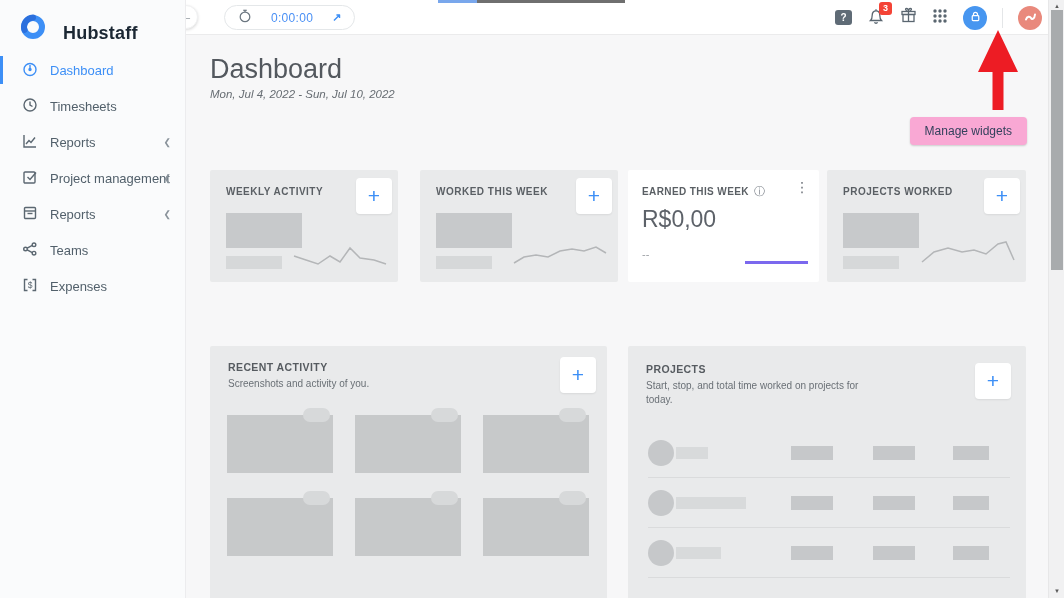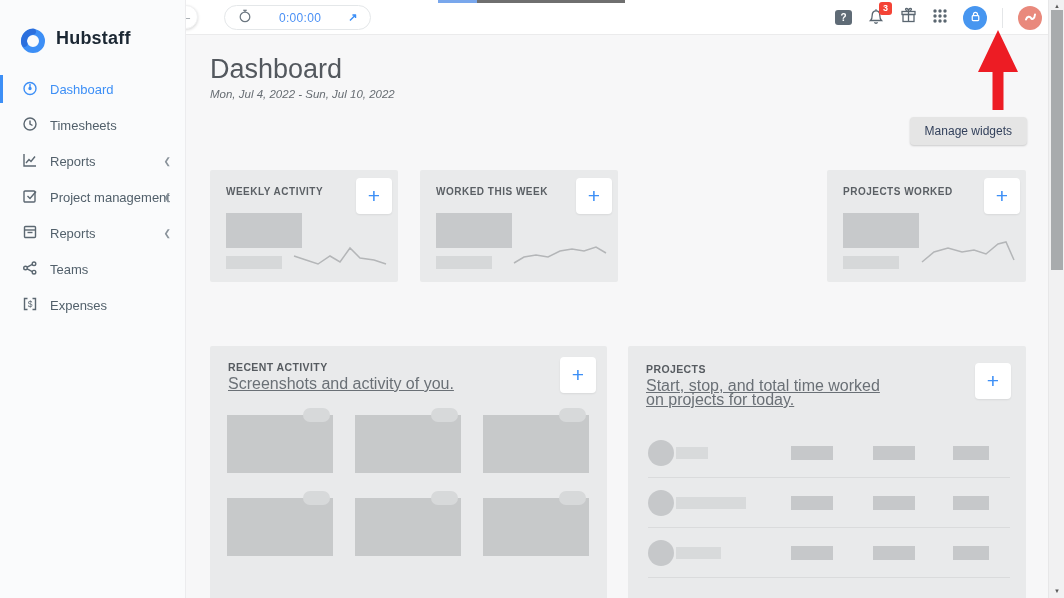"0:00:00" .timer-pill { gap: 27px -> 19px }
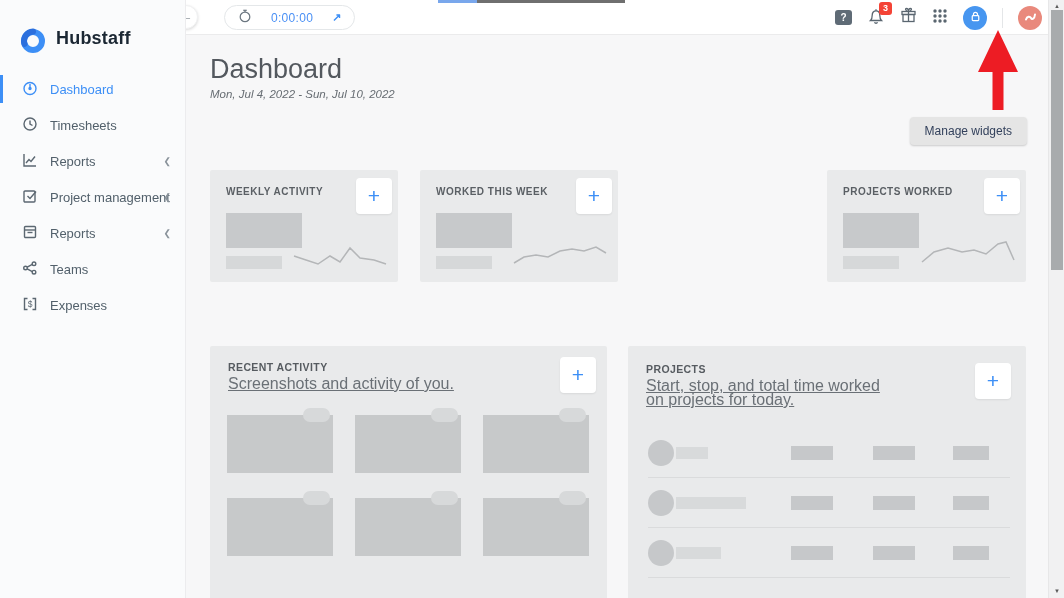"Hubstaff" .brand { align-items: flex-start -> flex-end; gap: 10px -> 17px; margin-top: 19px -> none }
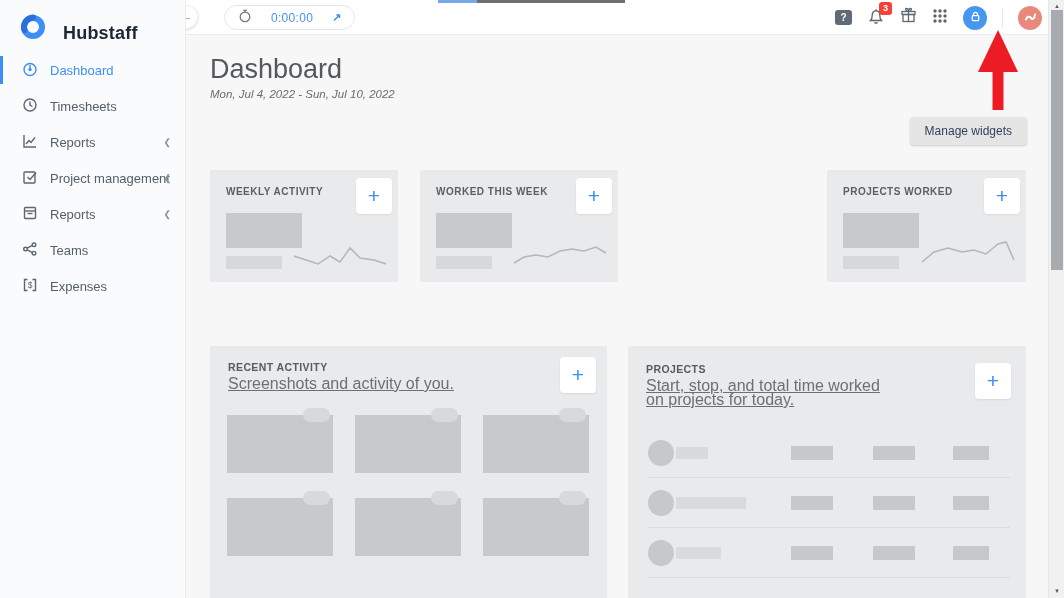"Manage widgets" .manage-widgets { background: #e5e5e5 -> #f9a8d4 }
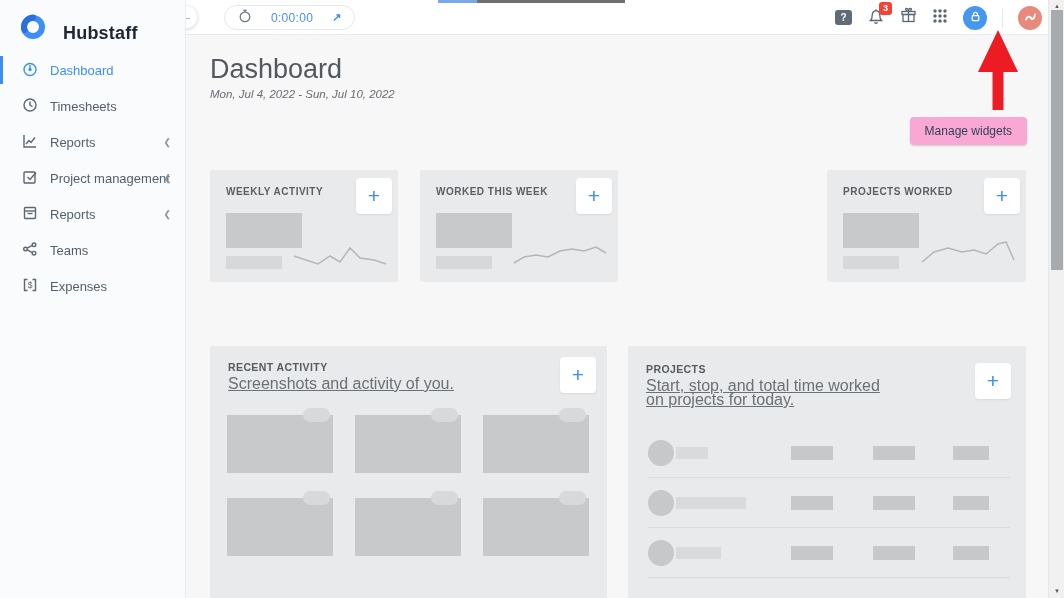"EARNED THIS WEEK" div.card { html: none -> <div> <div> <span>EARNED THIS WEEK</span> <span>ⓘ</span> </div> <span>⋮</span> <div>R$0,00</div> <div>--</div> <div></div> </div> }
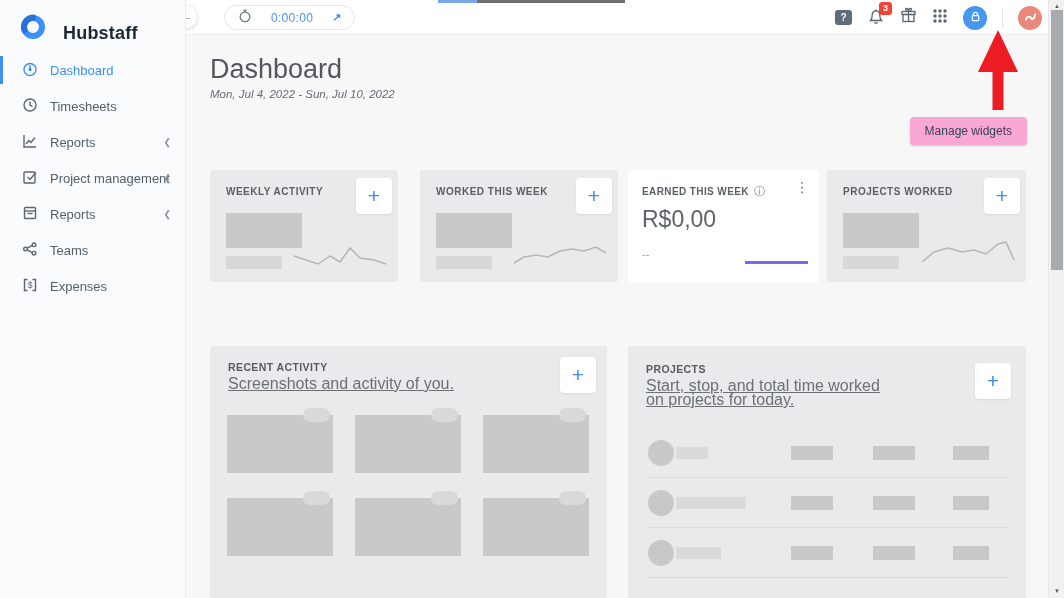"Screenshots and activity of you." .bc-sub { font-size: 16px -> 10px; text-decoration: underline -> none }
